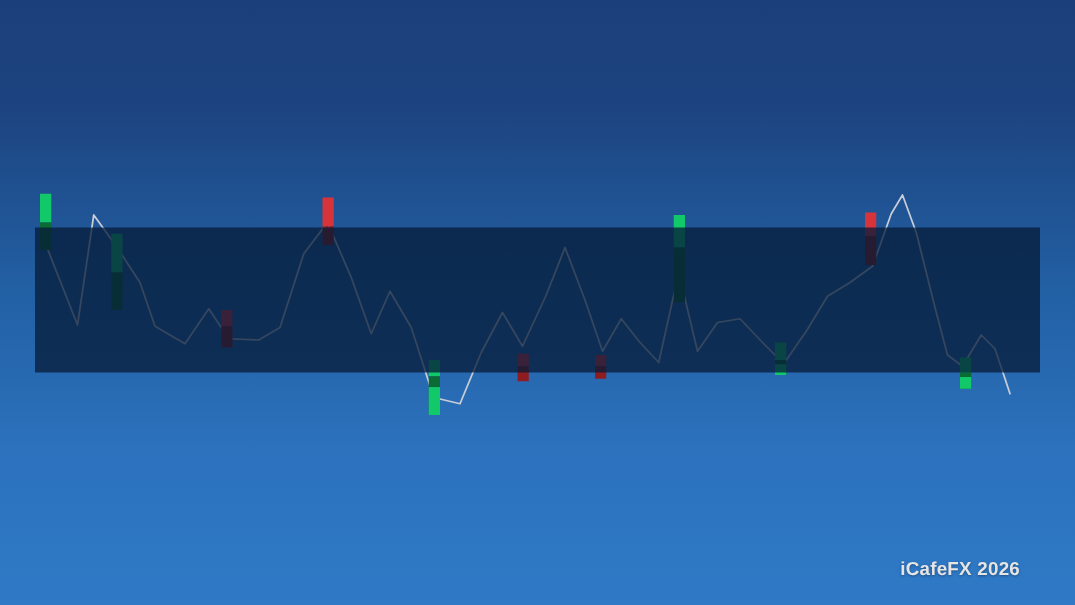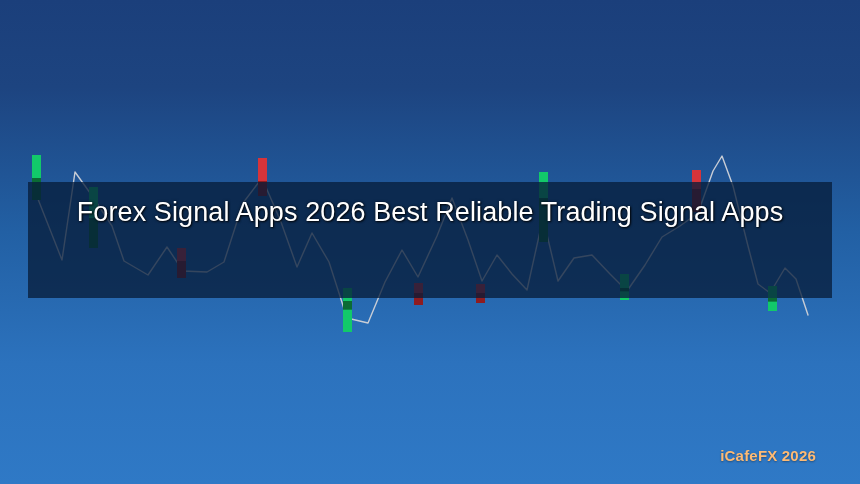"Forex Signal Apps 2026 Best" div { html: <div>Forex Signal Apps 2026 Best Reliable Trading Signal Apps</div> -> none }
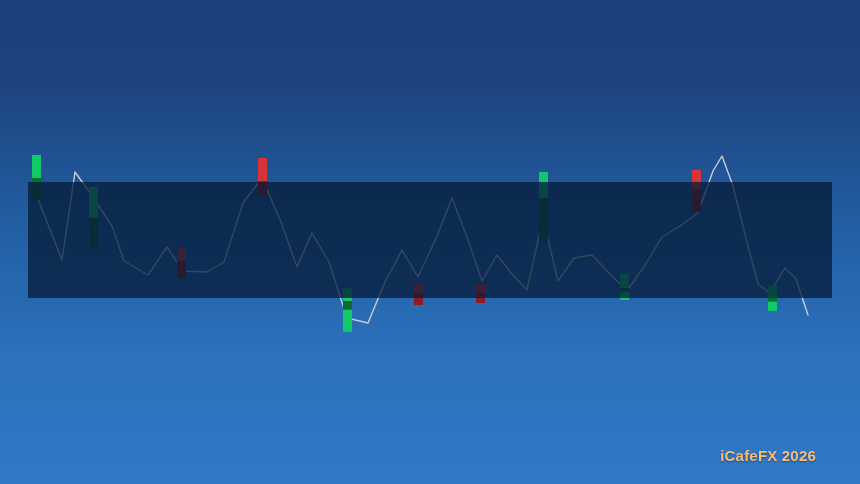"iCafeFX 2026" #watermark { color: #fdba74 -> #e5e5e5 }
